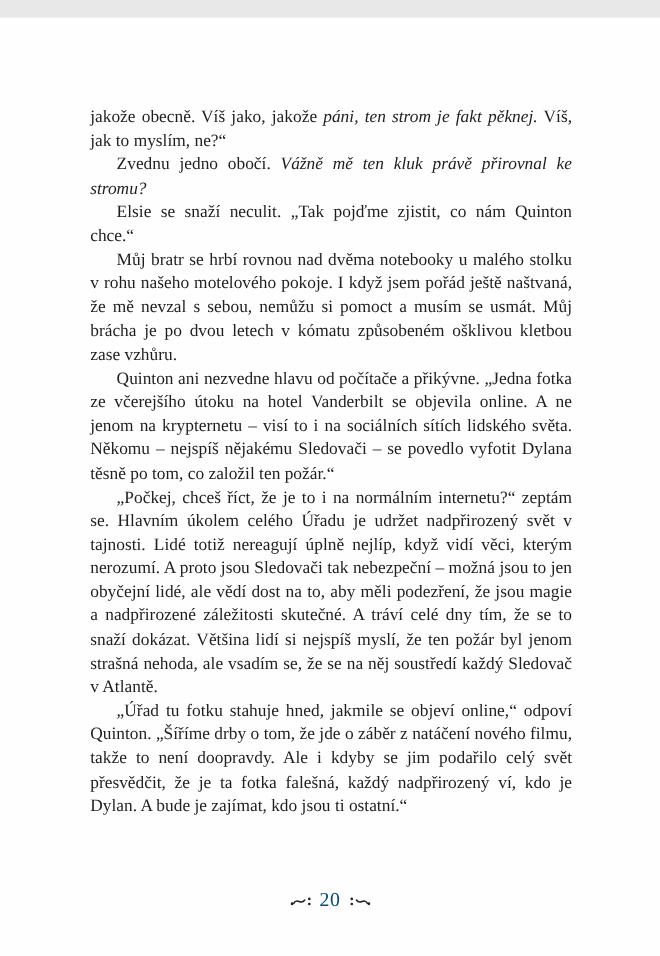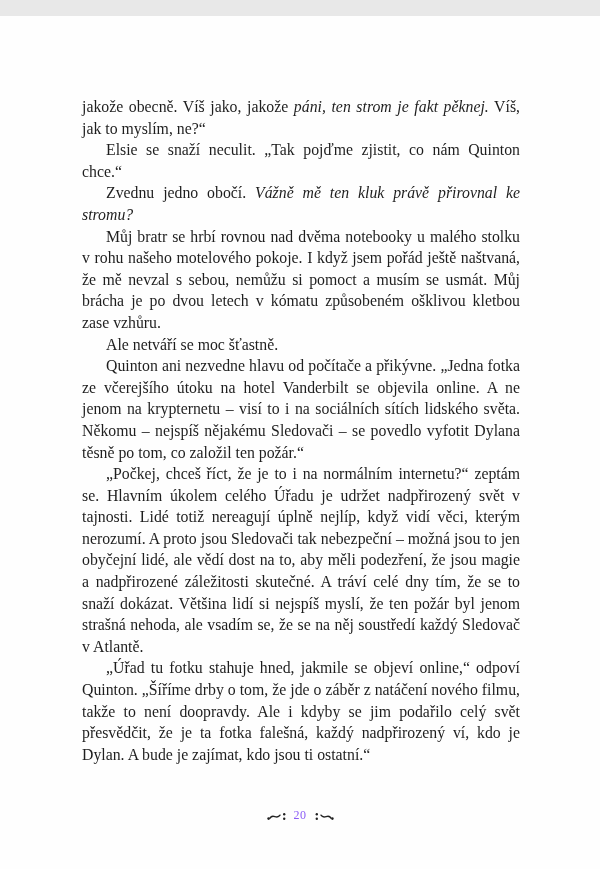"Elsie se snaží neculit. „Tak" p { order: before "Zvednu jedno obočí. Vážně mě" -> after "Zvednu jedno obočí. Vážně mě" }
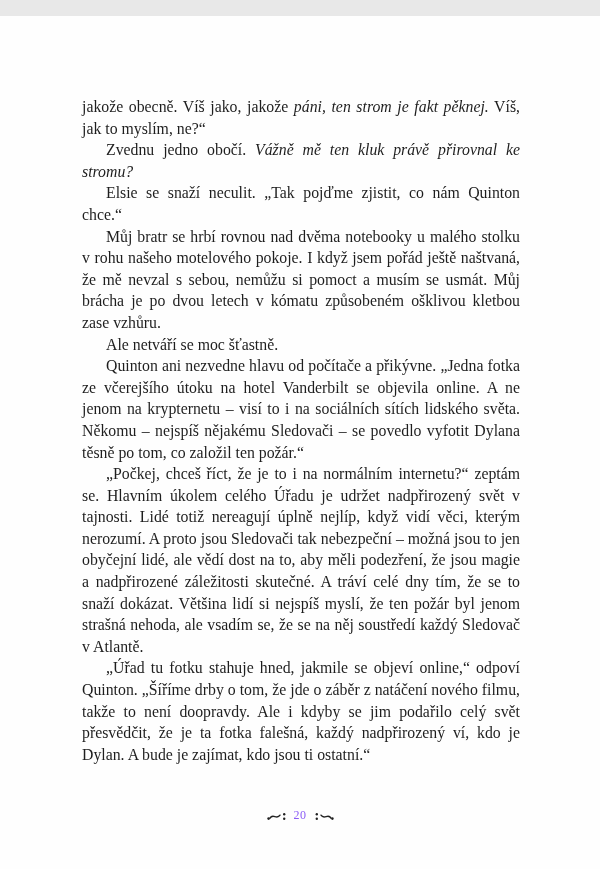"Ale netváří se moc šťastně." p { html: <p><span>Ale netváří se moc šťastně.</span></p> -> none }
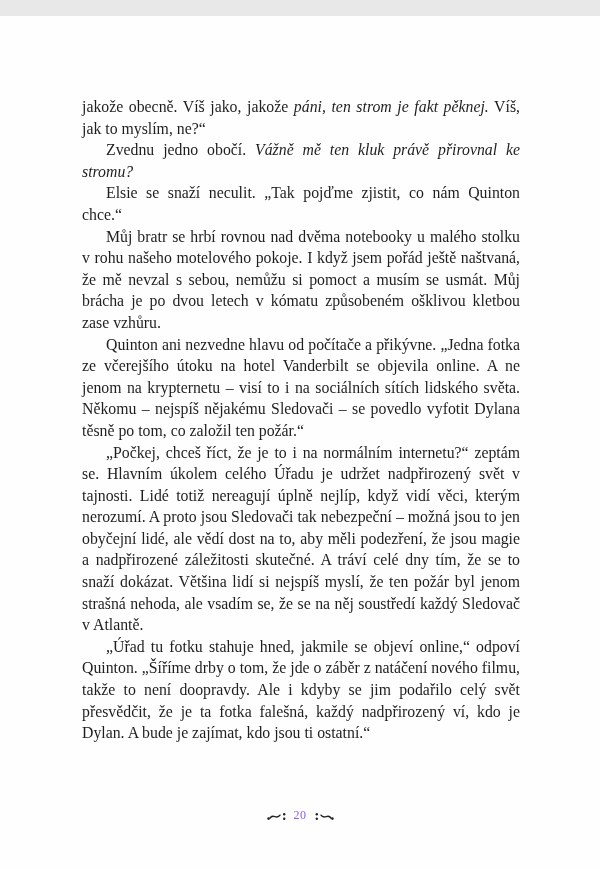"20" .page-footer { color: #8b5cf6 -> #0c4a6e; font-size: 12px -> 18px }
